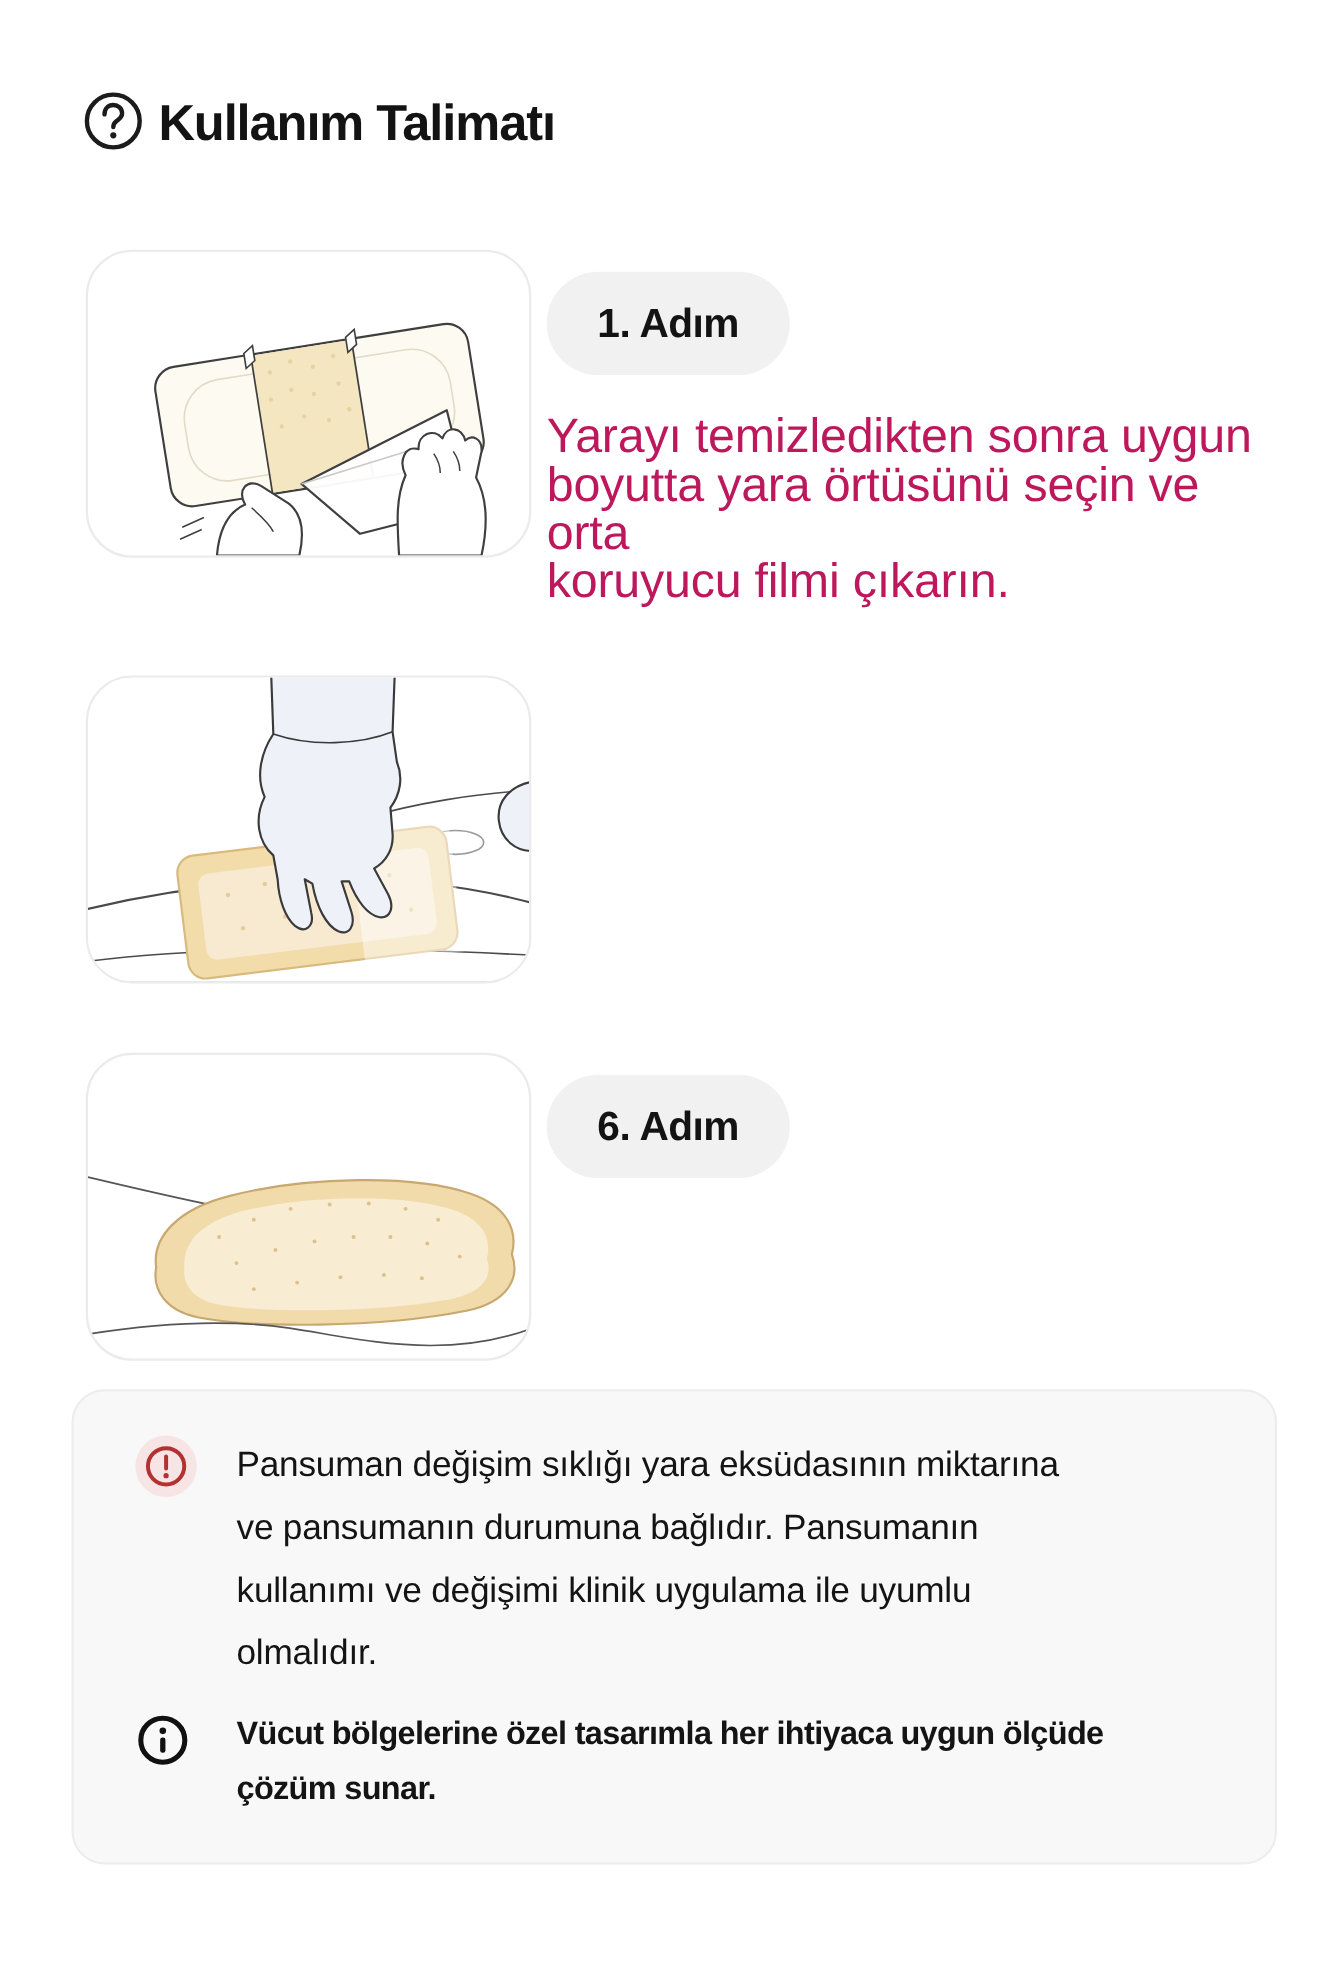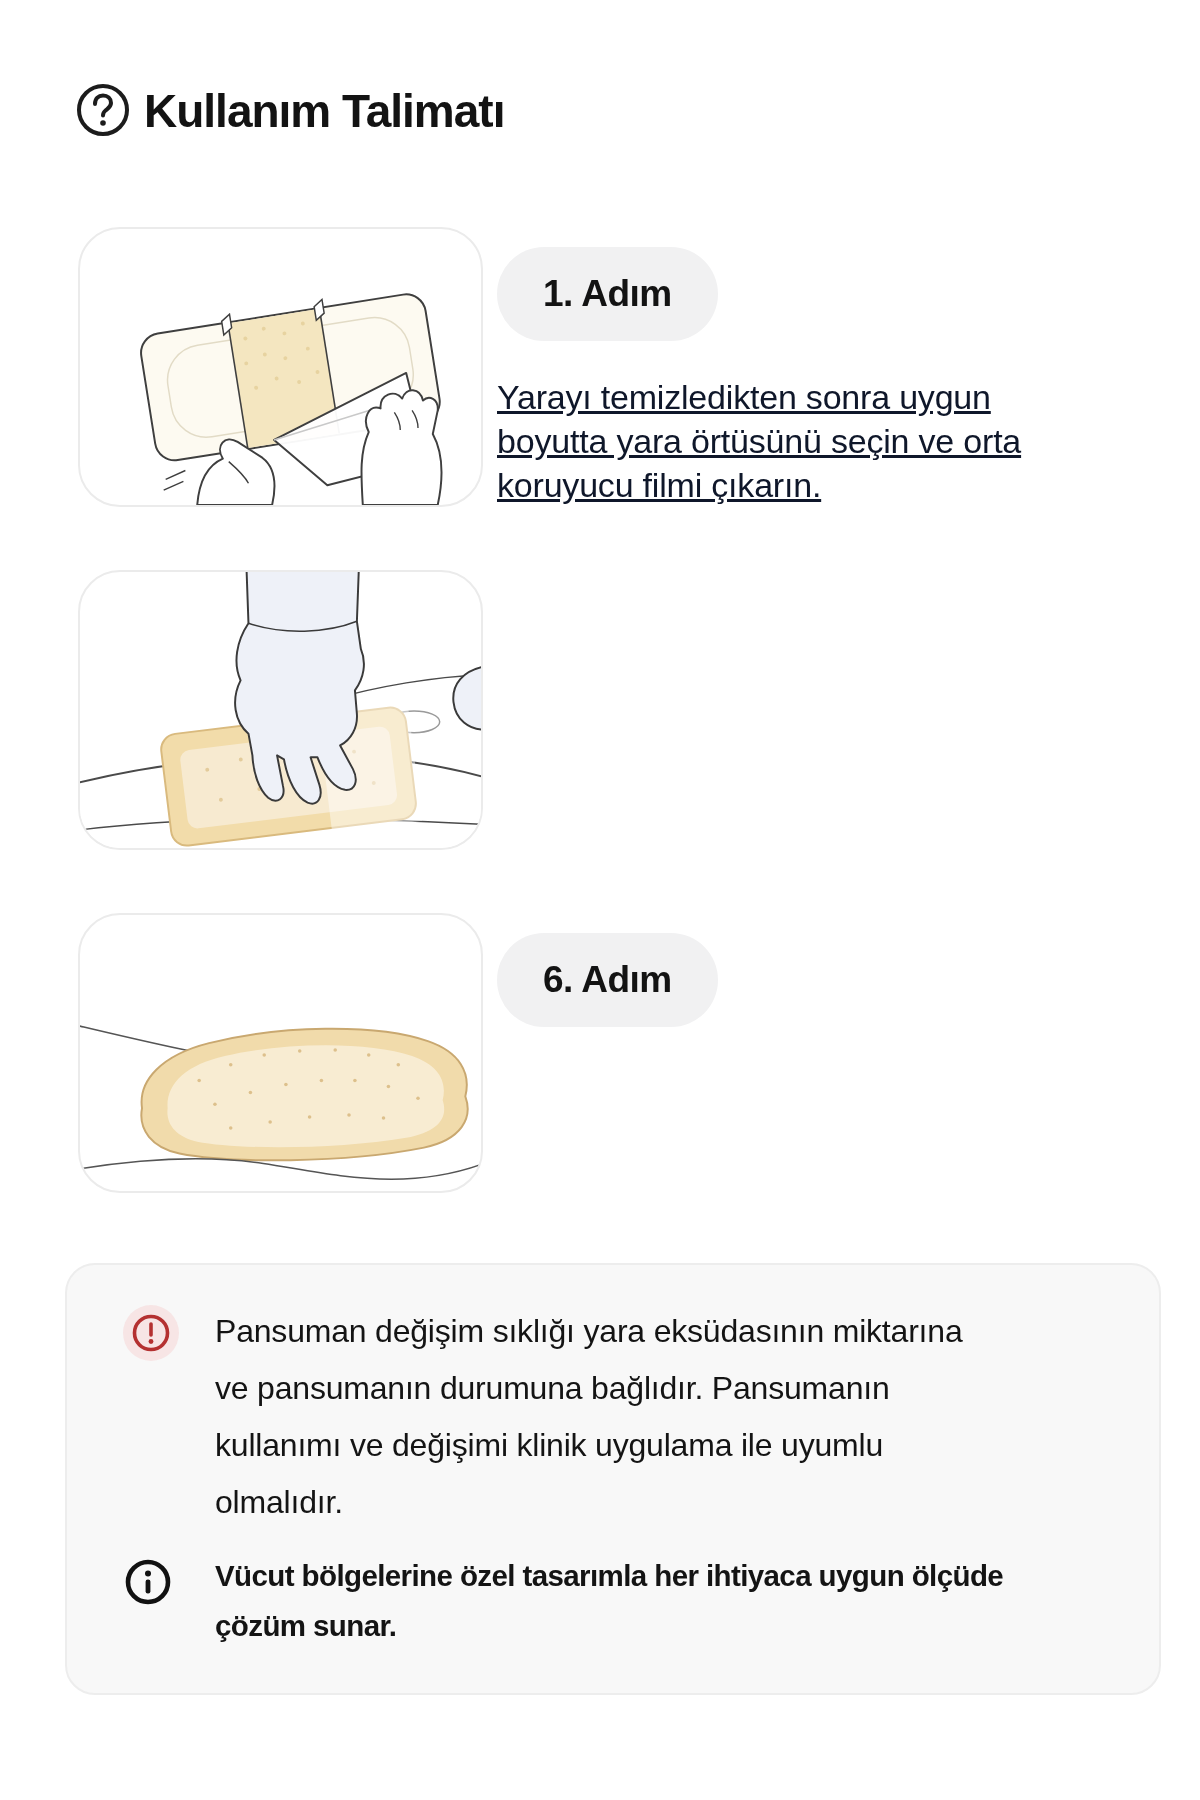"Yarayı temizledikten sonra uygun" .step-desc { color: #0f172a -> #be185d; font-size: 34px -> 44px; text-decoration: underline -> none }
